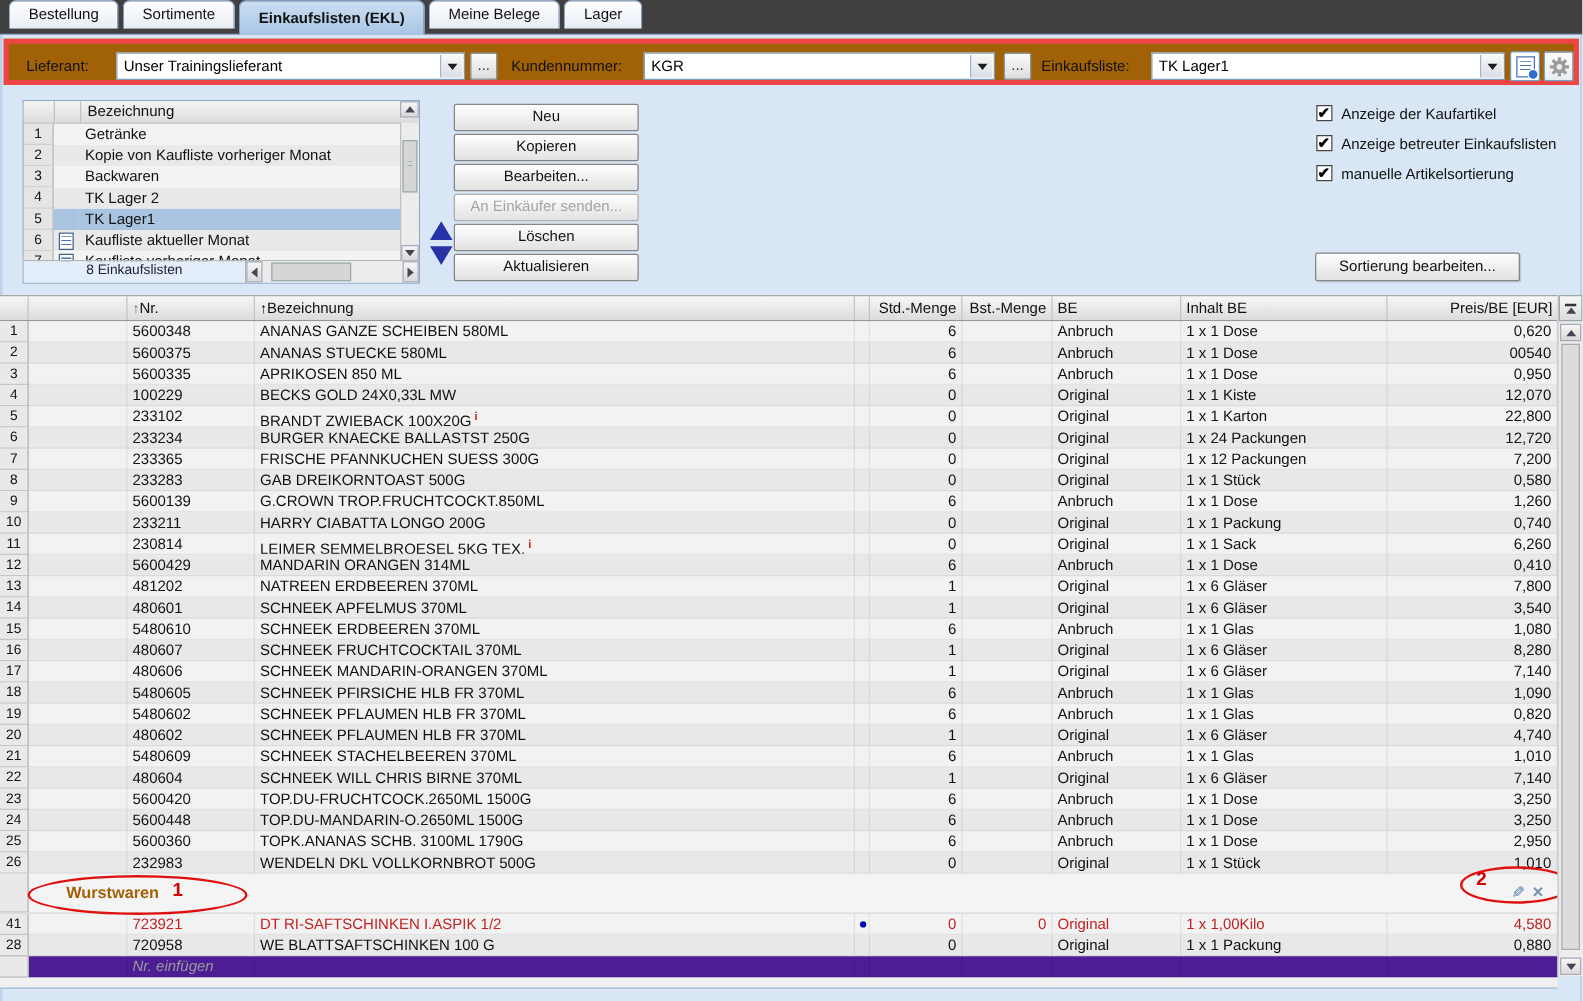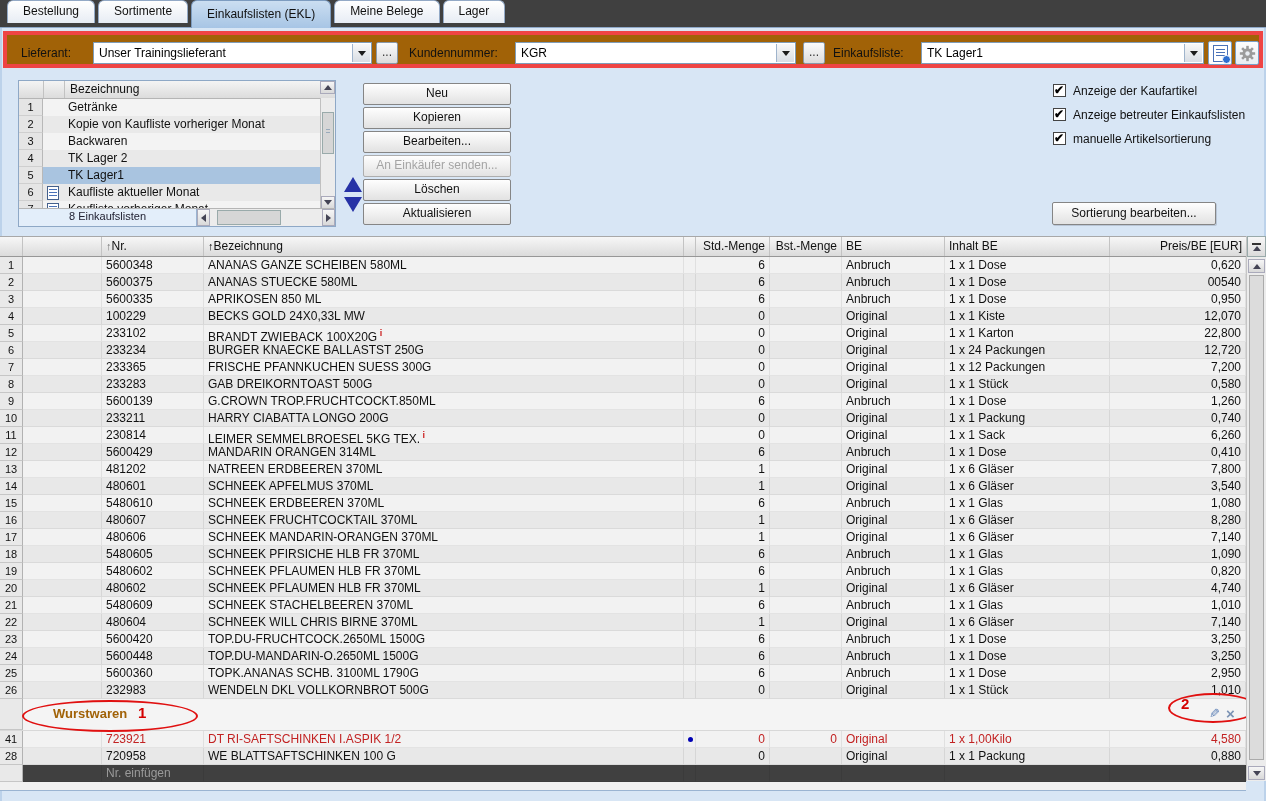"Einkaufslisten (EKL)" .tab.active { font-weight: normal -> bold }
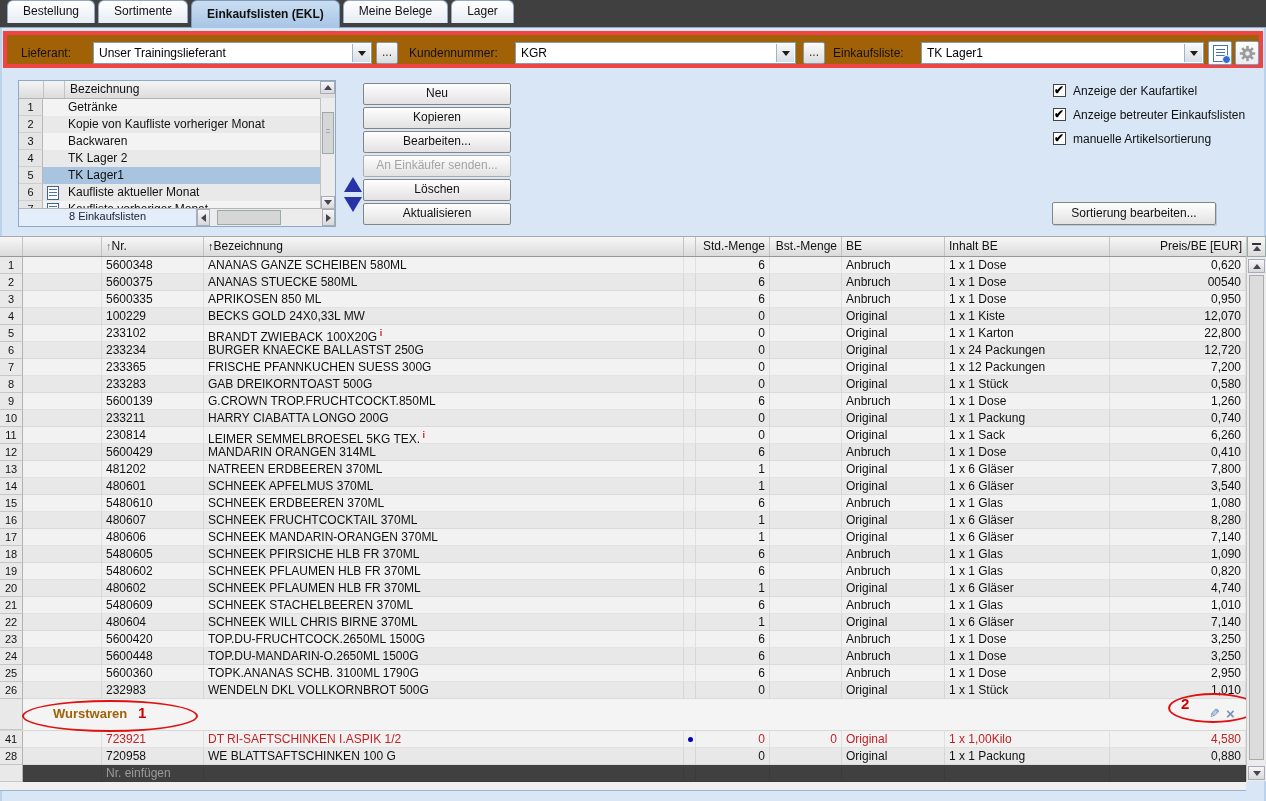"Nr. einfügen" div.g-row { background: #404040 -> #4c1d95; font-style: none -> italic }
